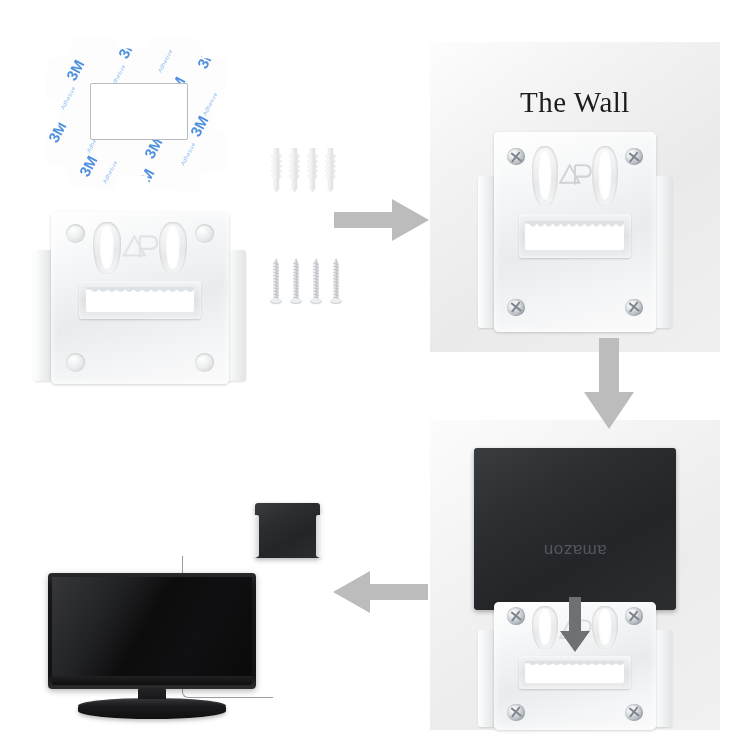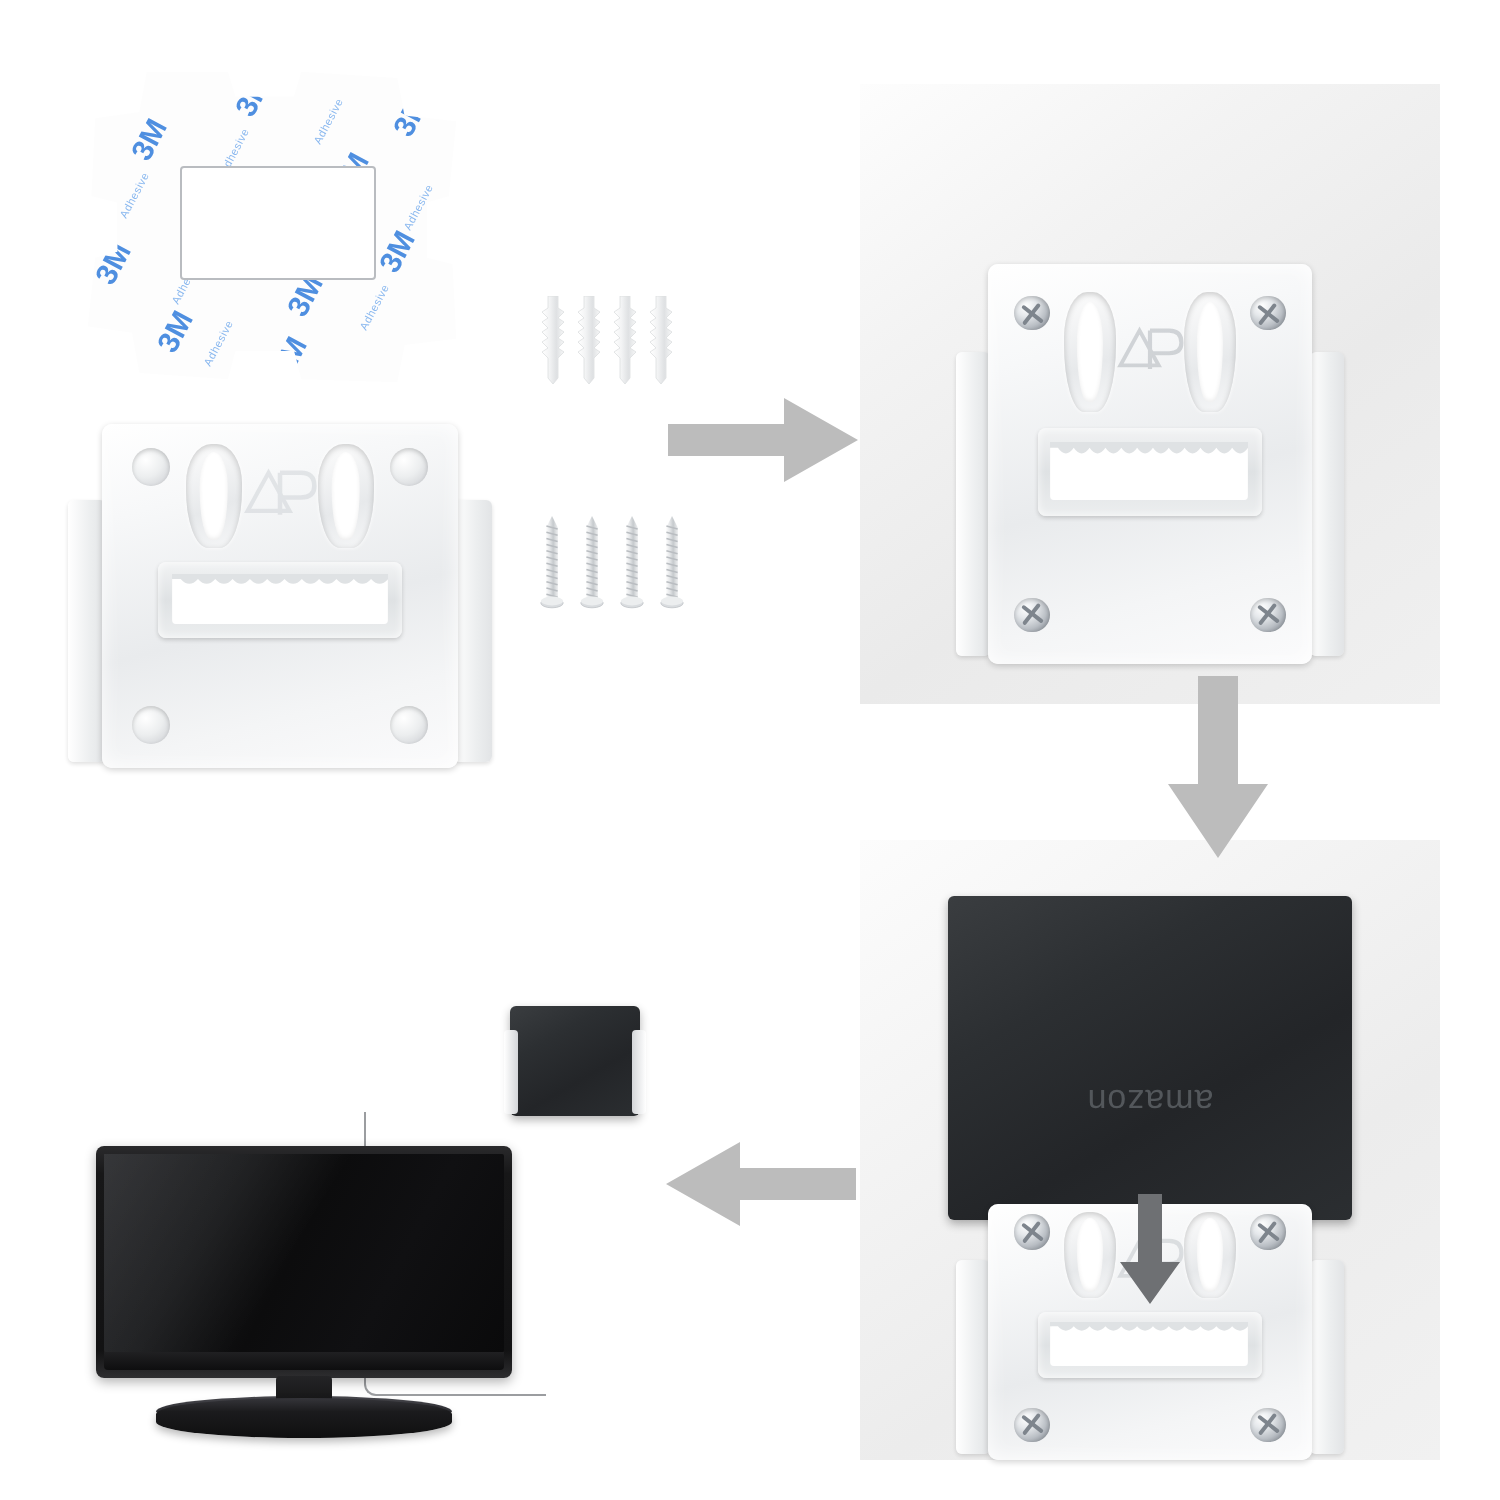"The Wall" div.wall-title { html: none -> <div>The Wall</div> }
